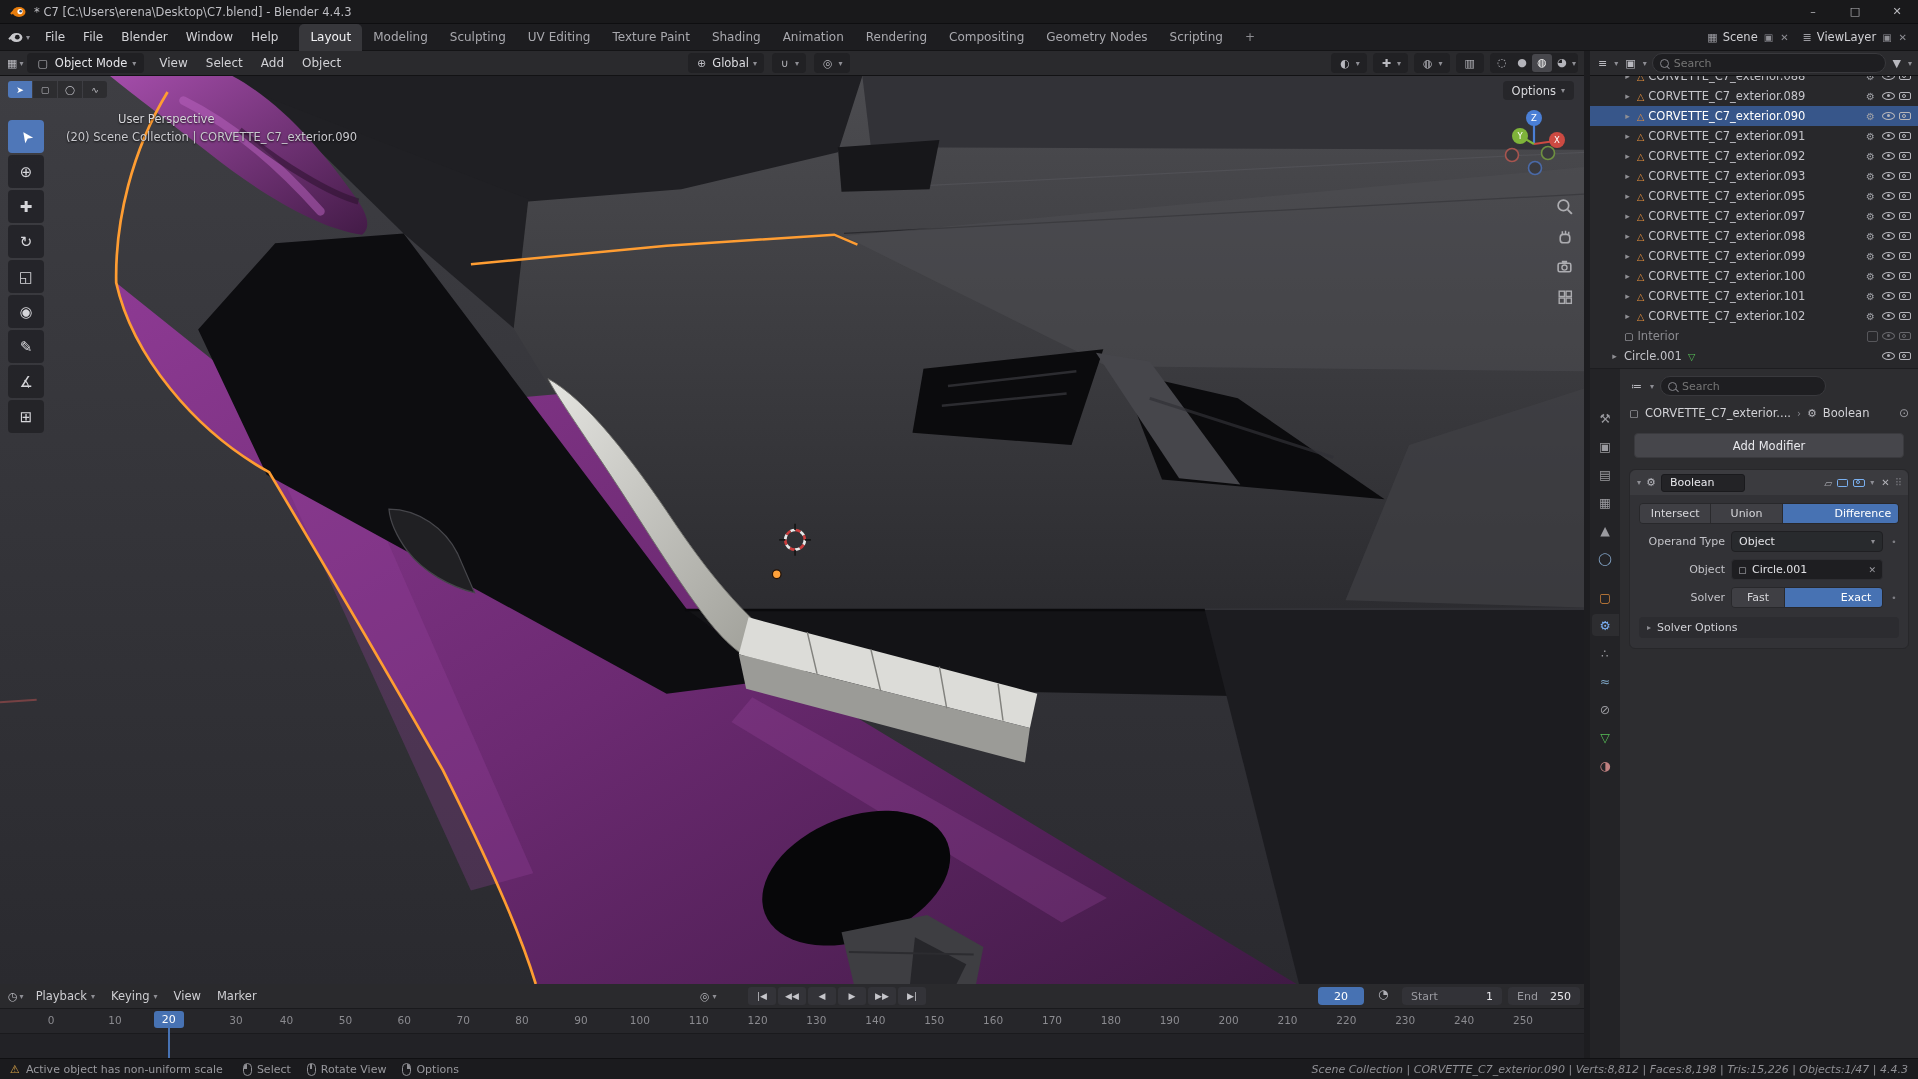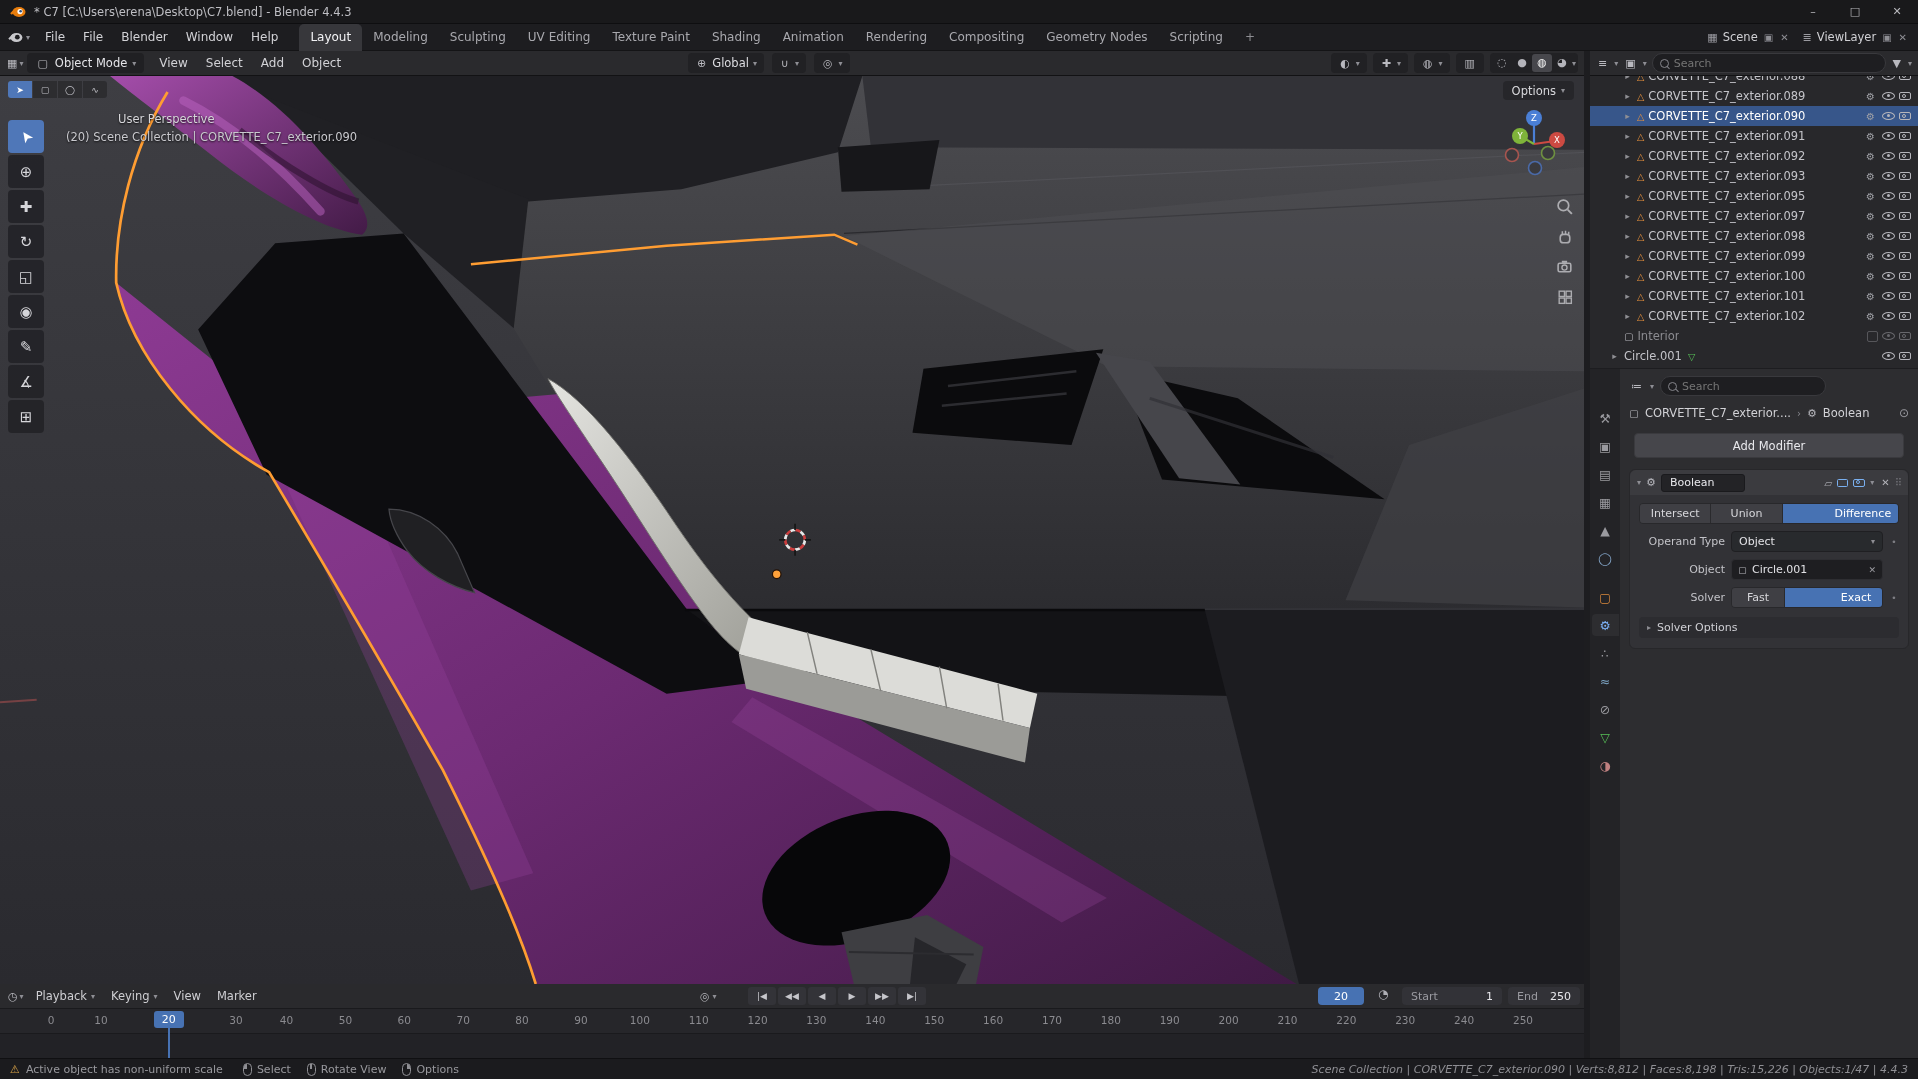"10" div.tick { left: 101px -> 115px }
